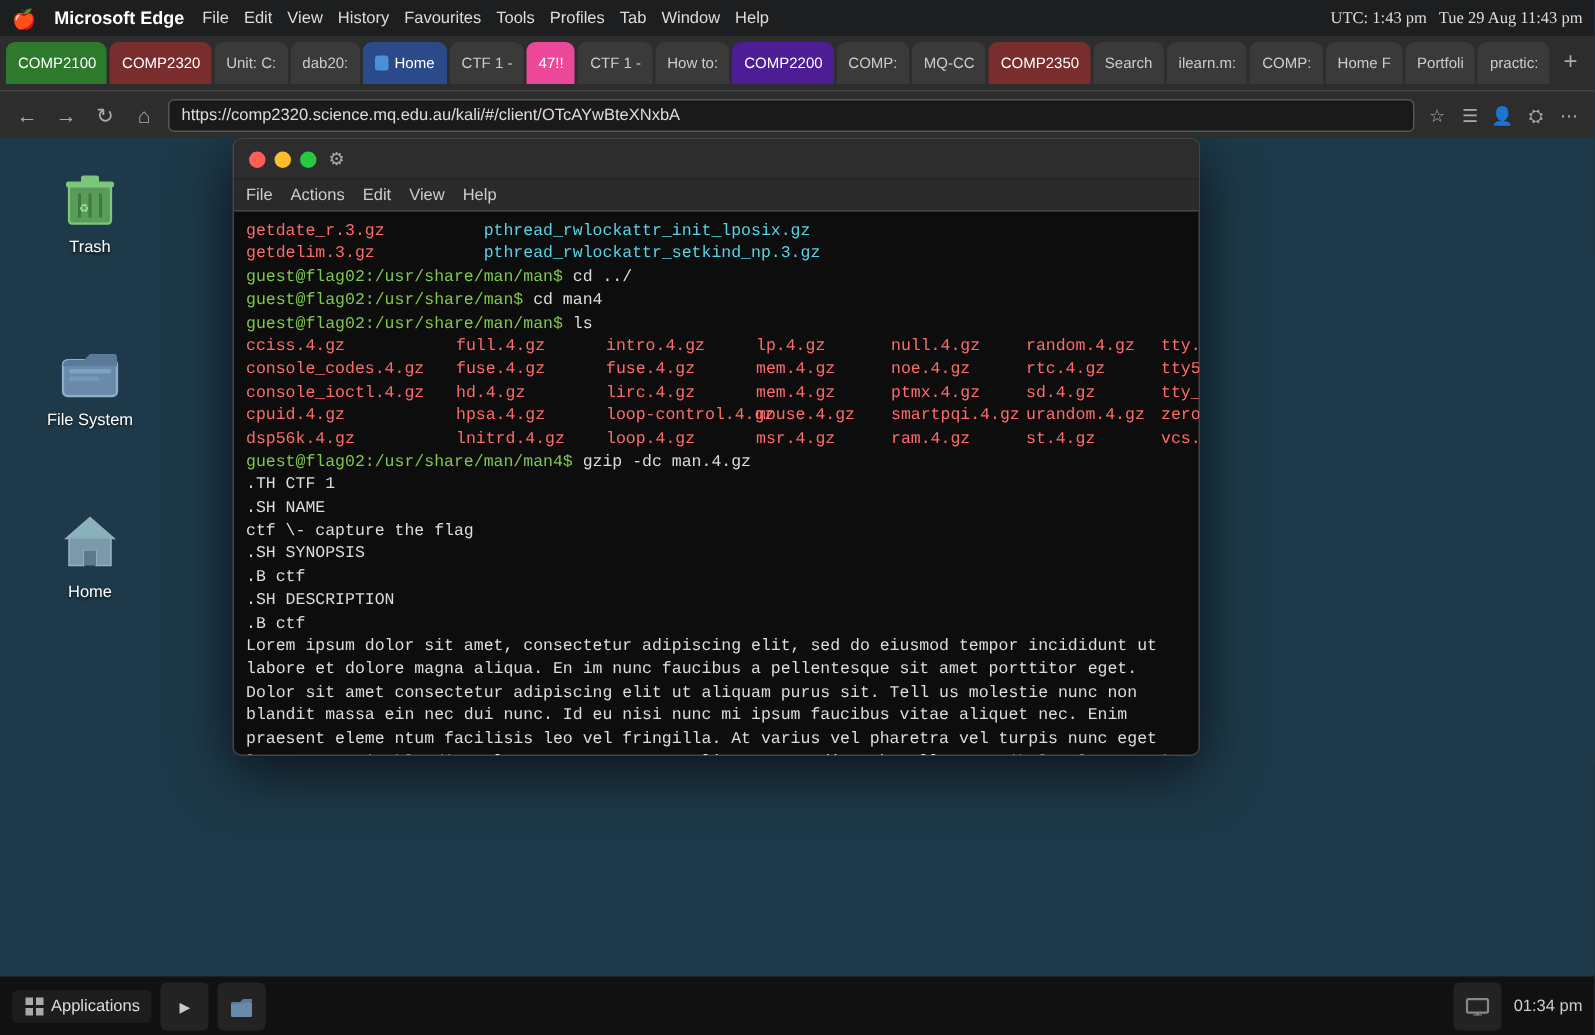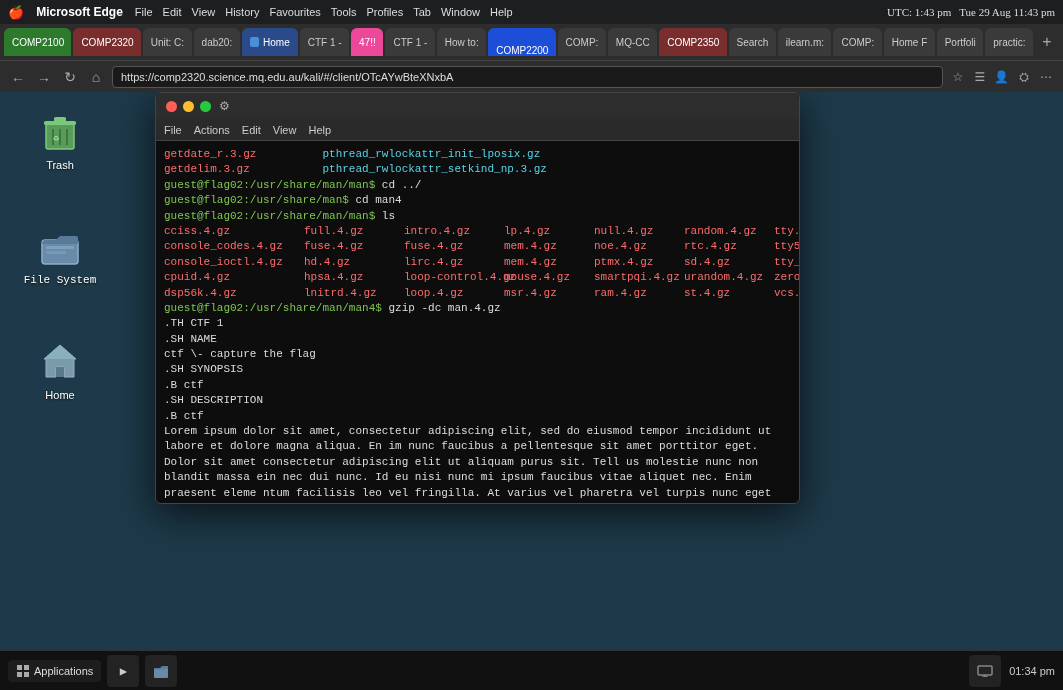"COMP2200" div.tab { align-items: flex-end -> none; background: #1d4ed8 -> #4c1d95 }
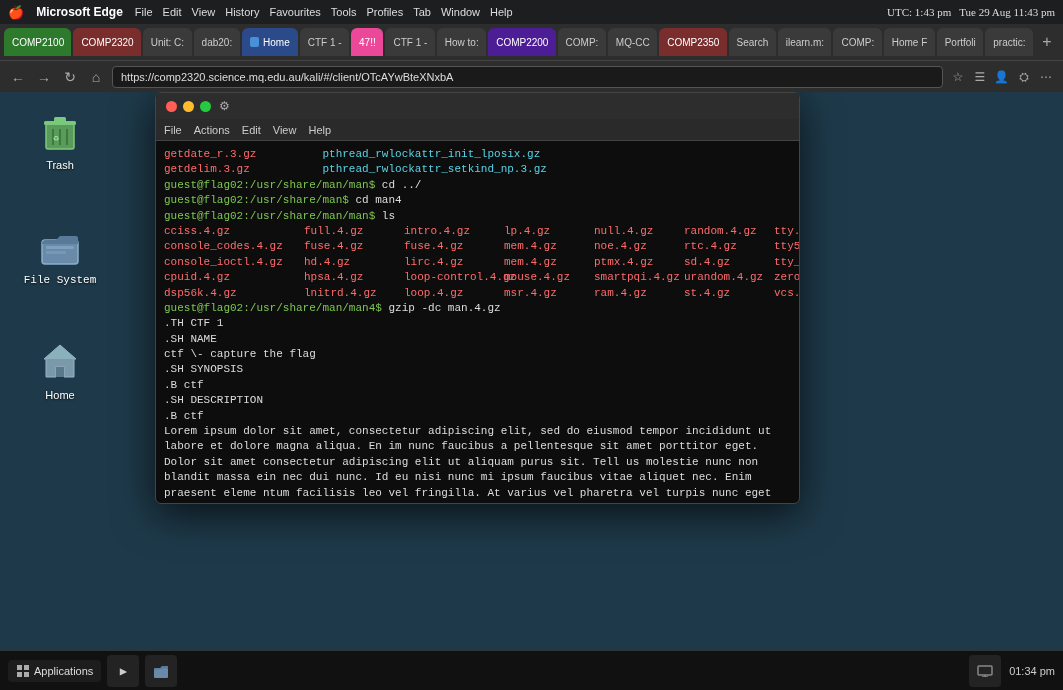"File System" div.desktop-icon { font-family: Liberation Mono, monospace -> none }
